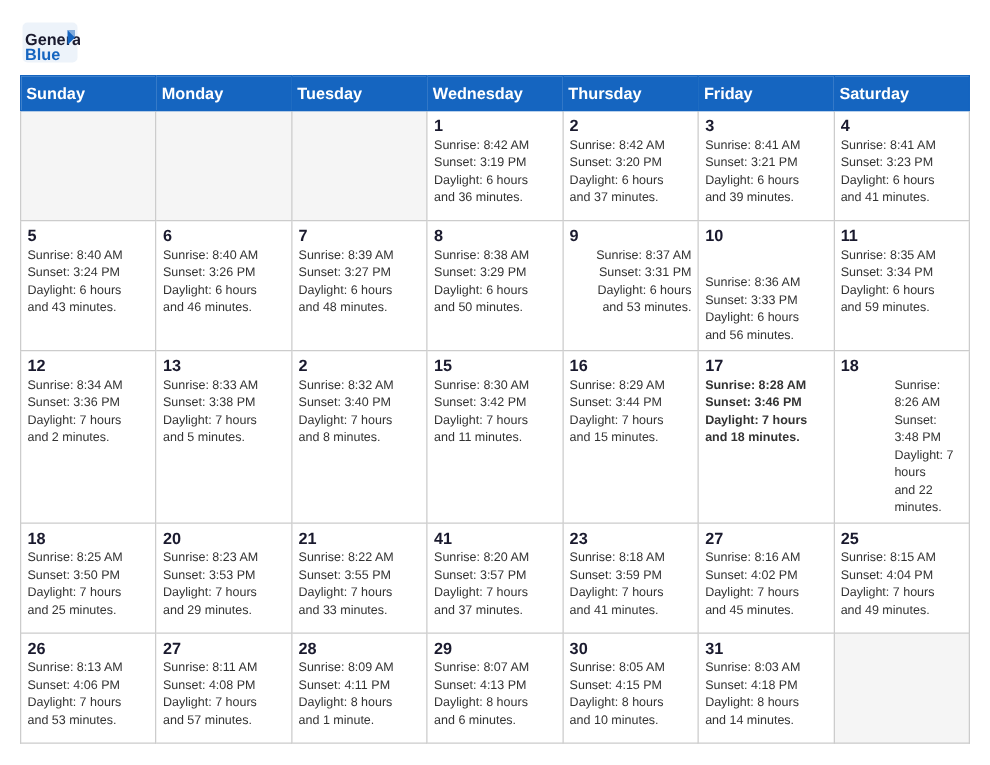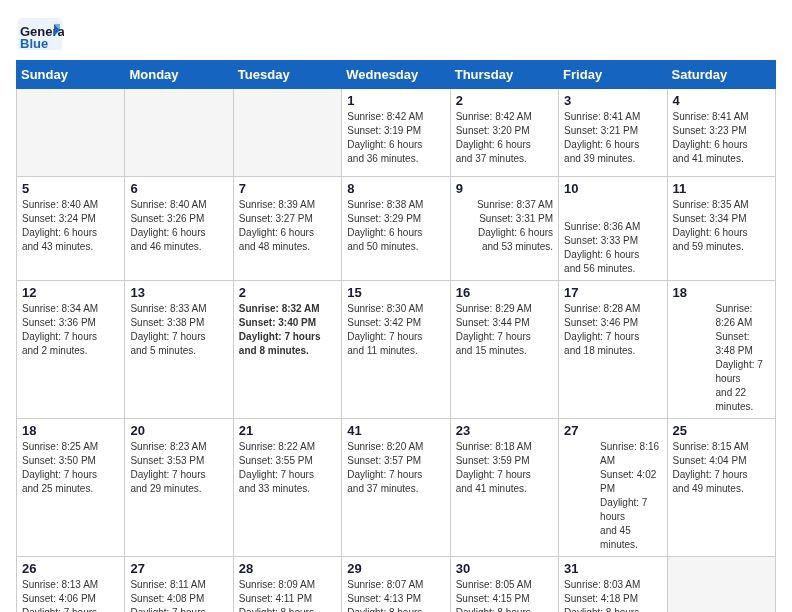"Sunrise: 8:32 AM" div.day-info { font-weight: bold -> none }
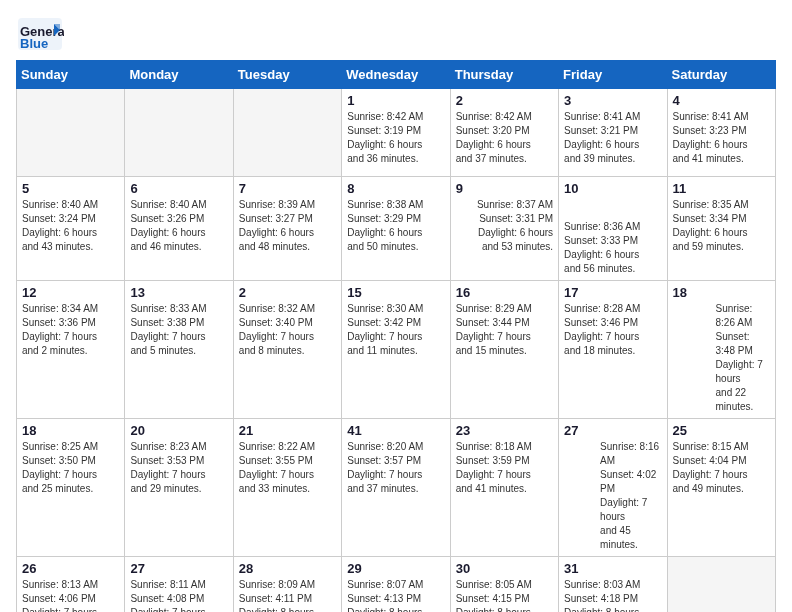"Sunrise: 8:28 AM" div.day-info { font-weight: none -> bold }
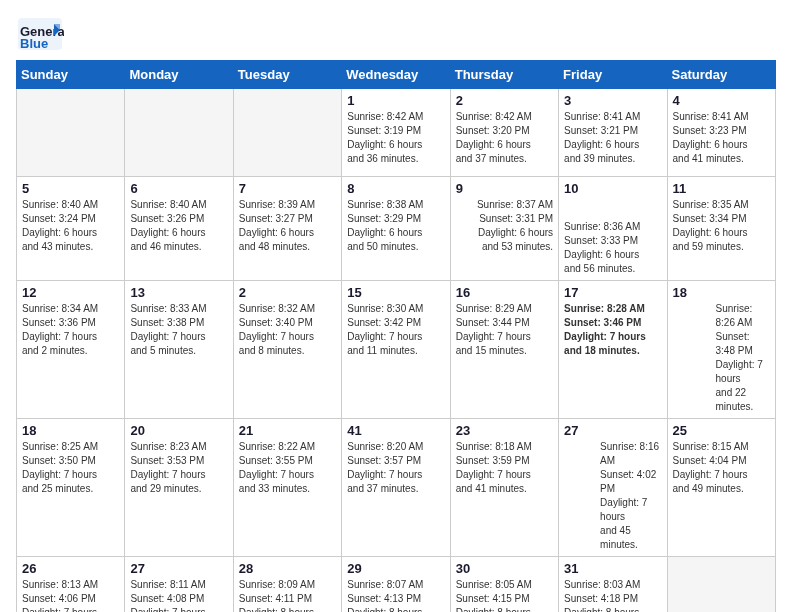"Sunrise: 8:16 AM" div.day-info { margin-left: 36px -> none }
